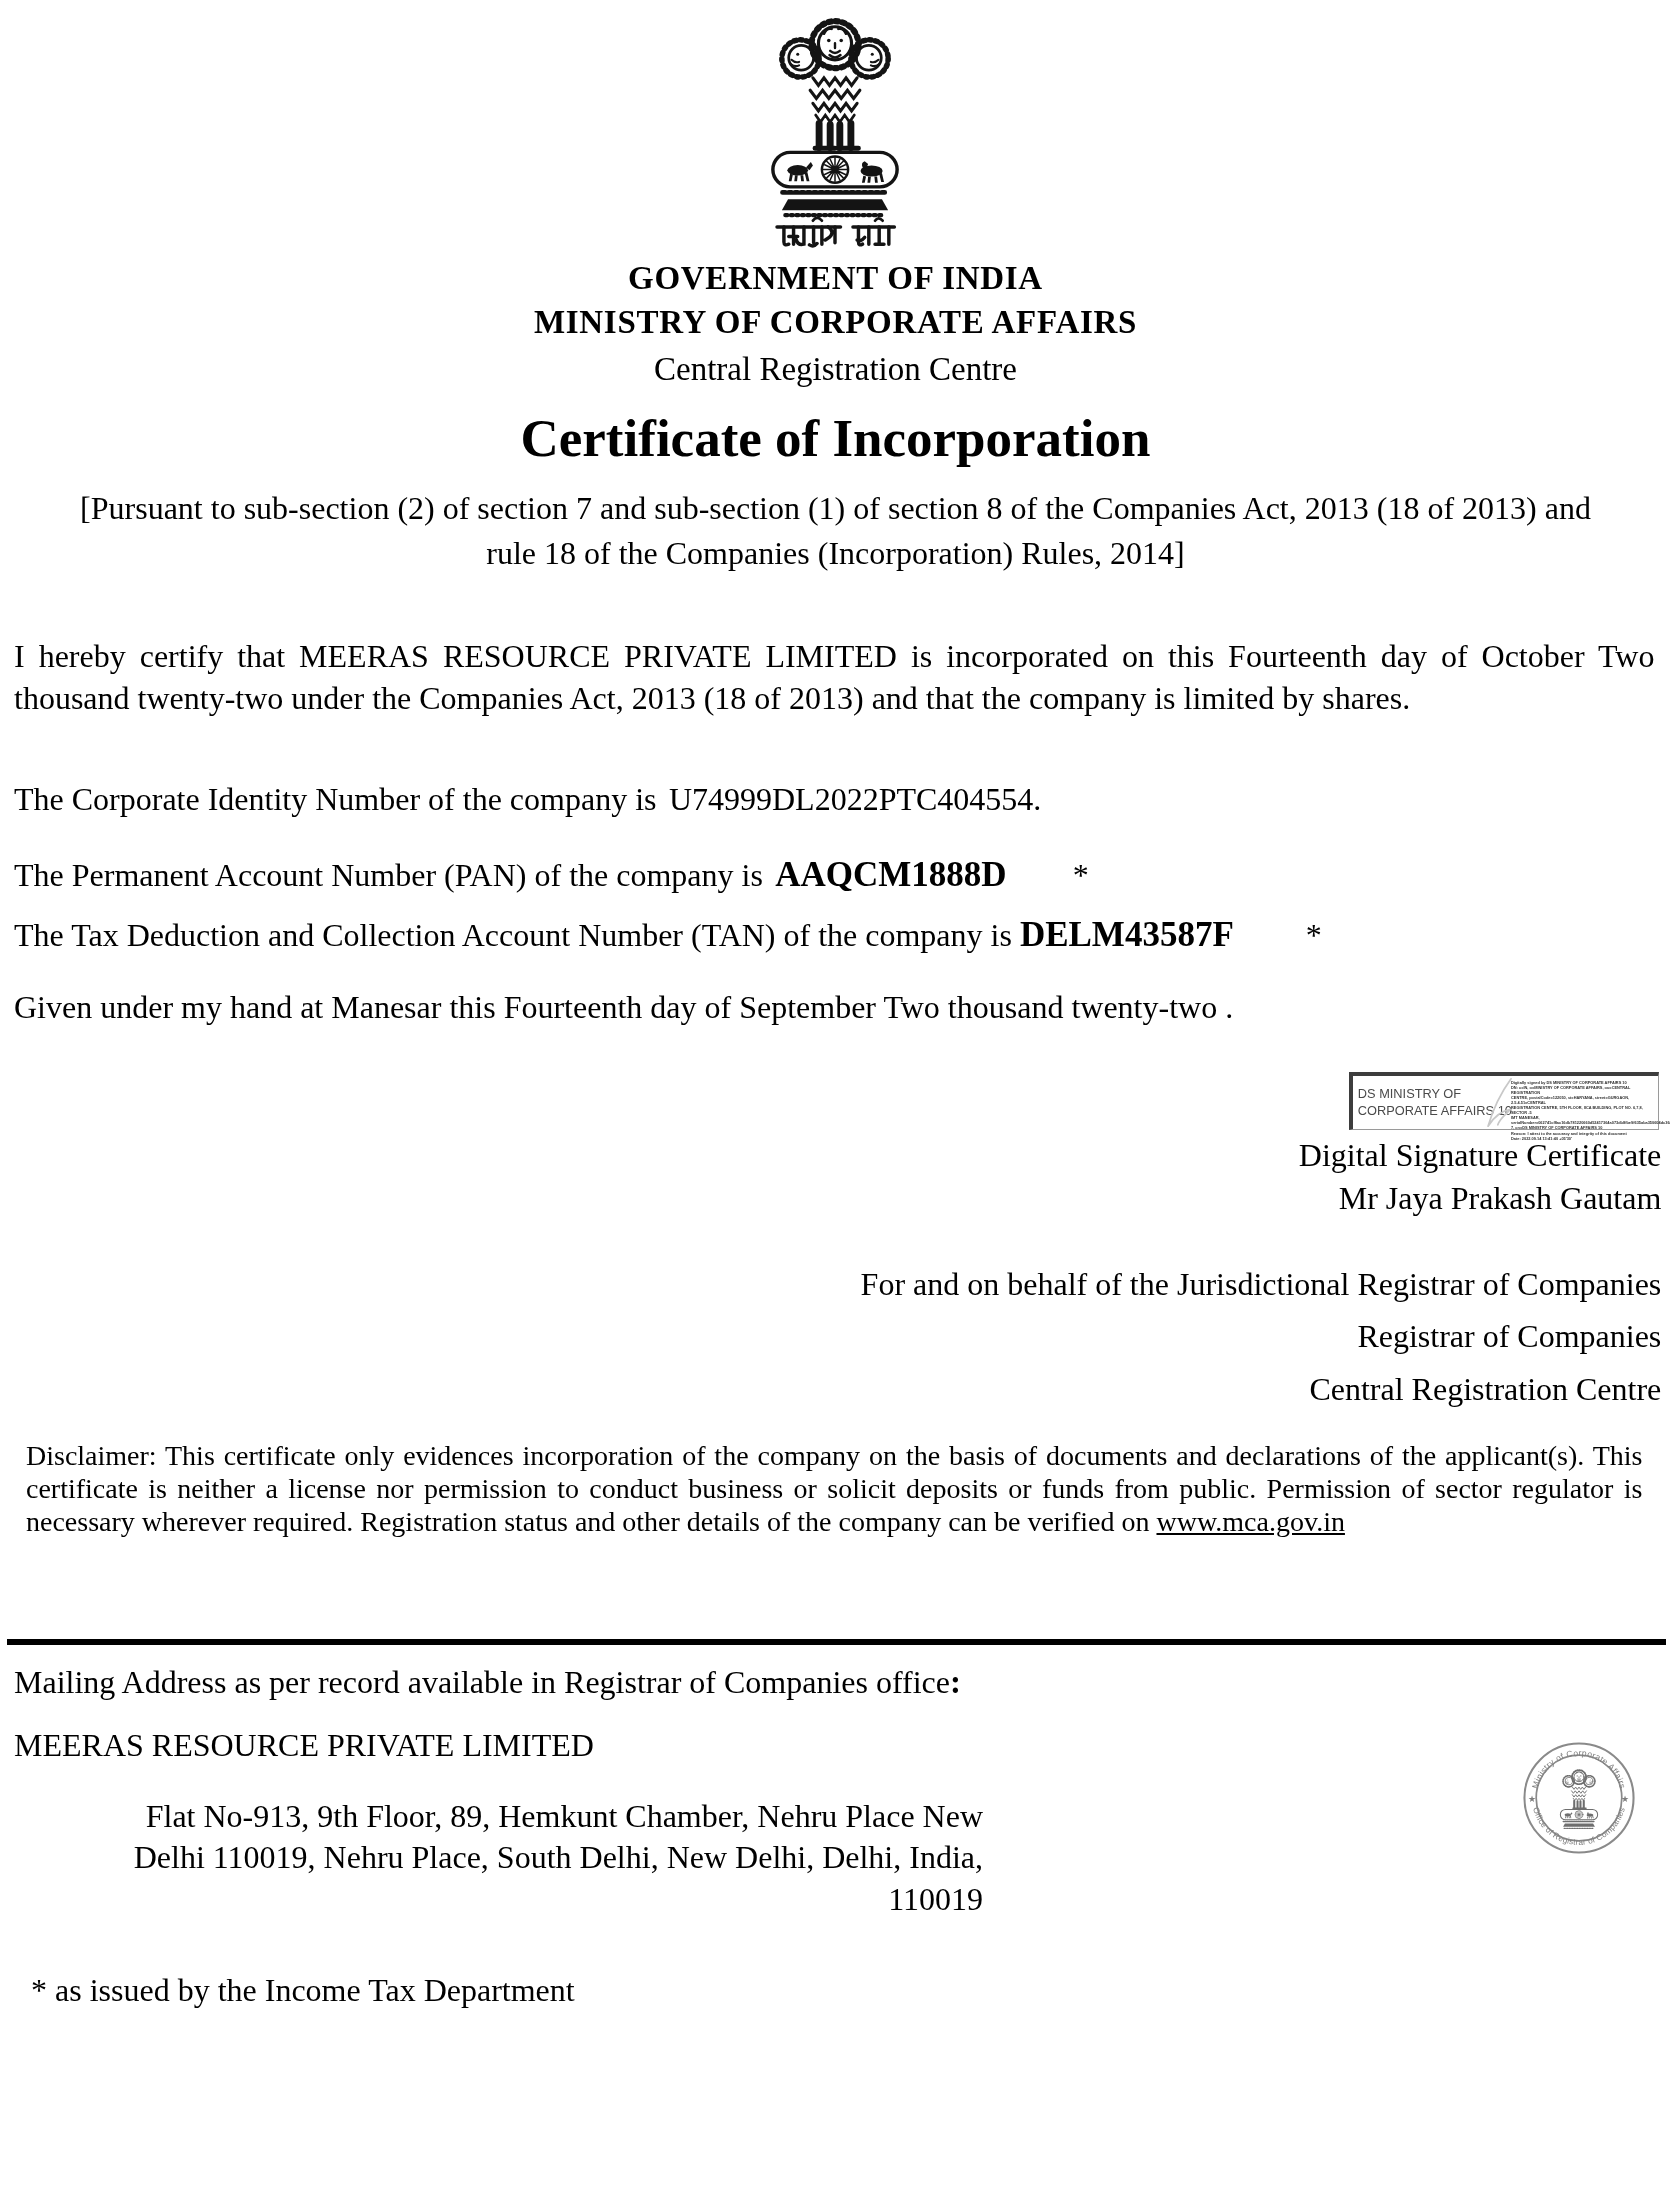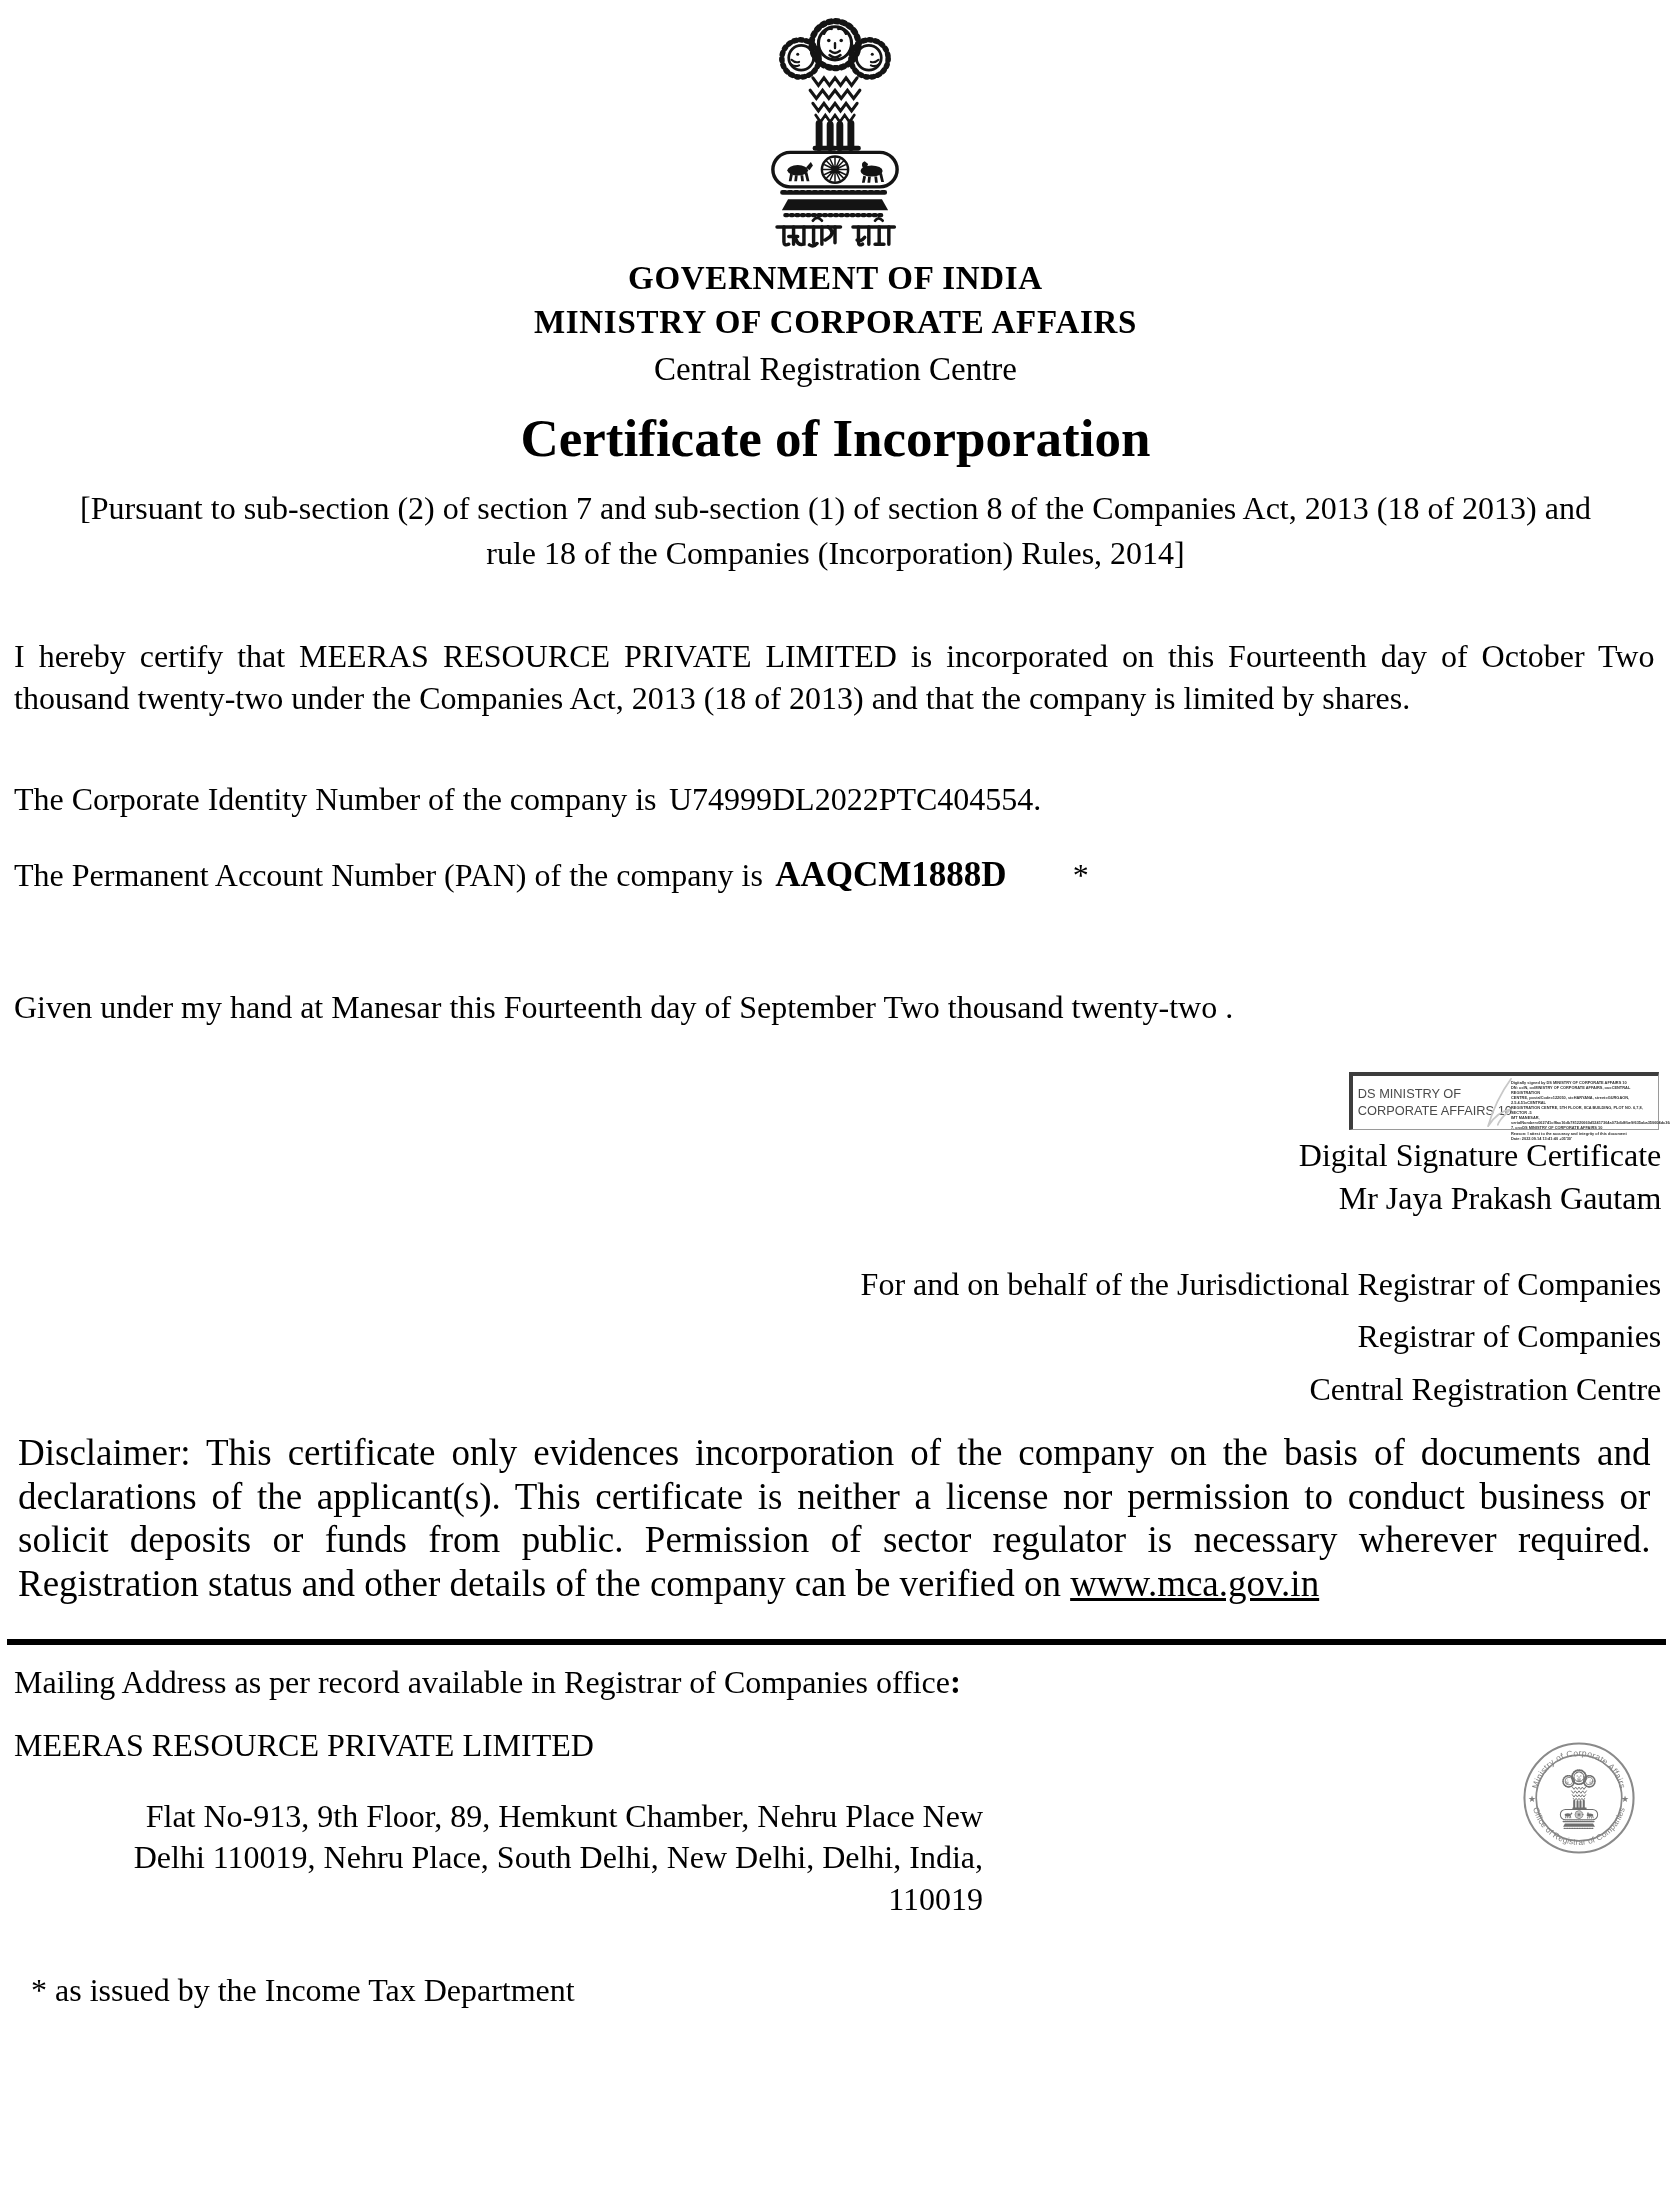"The Tax Deduction and Collection" p.abs { html: none -> <p><span>The Tax Deduction and Collection Account Number (TAN) of the company is</span> <span>DELM43587F</span><span></span><span>*</span></p> }
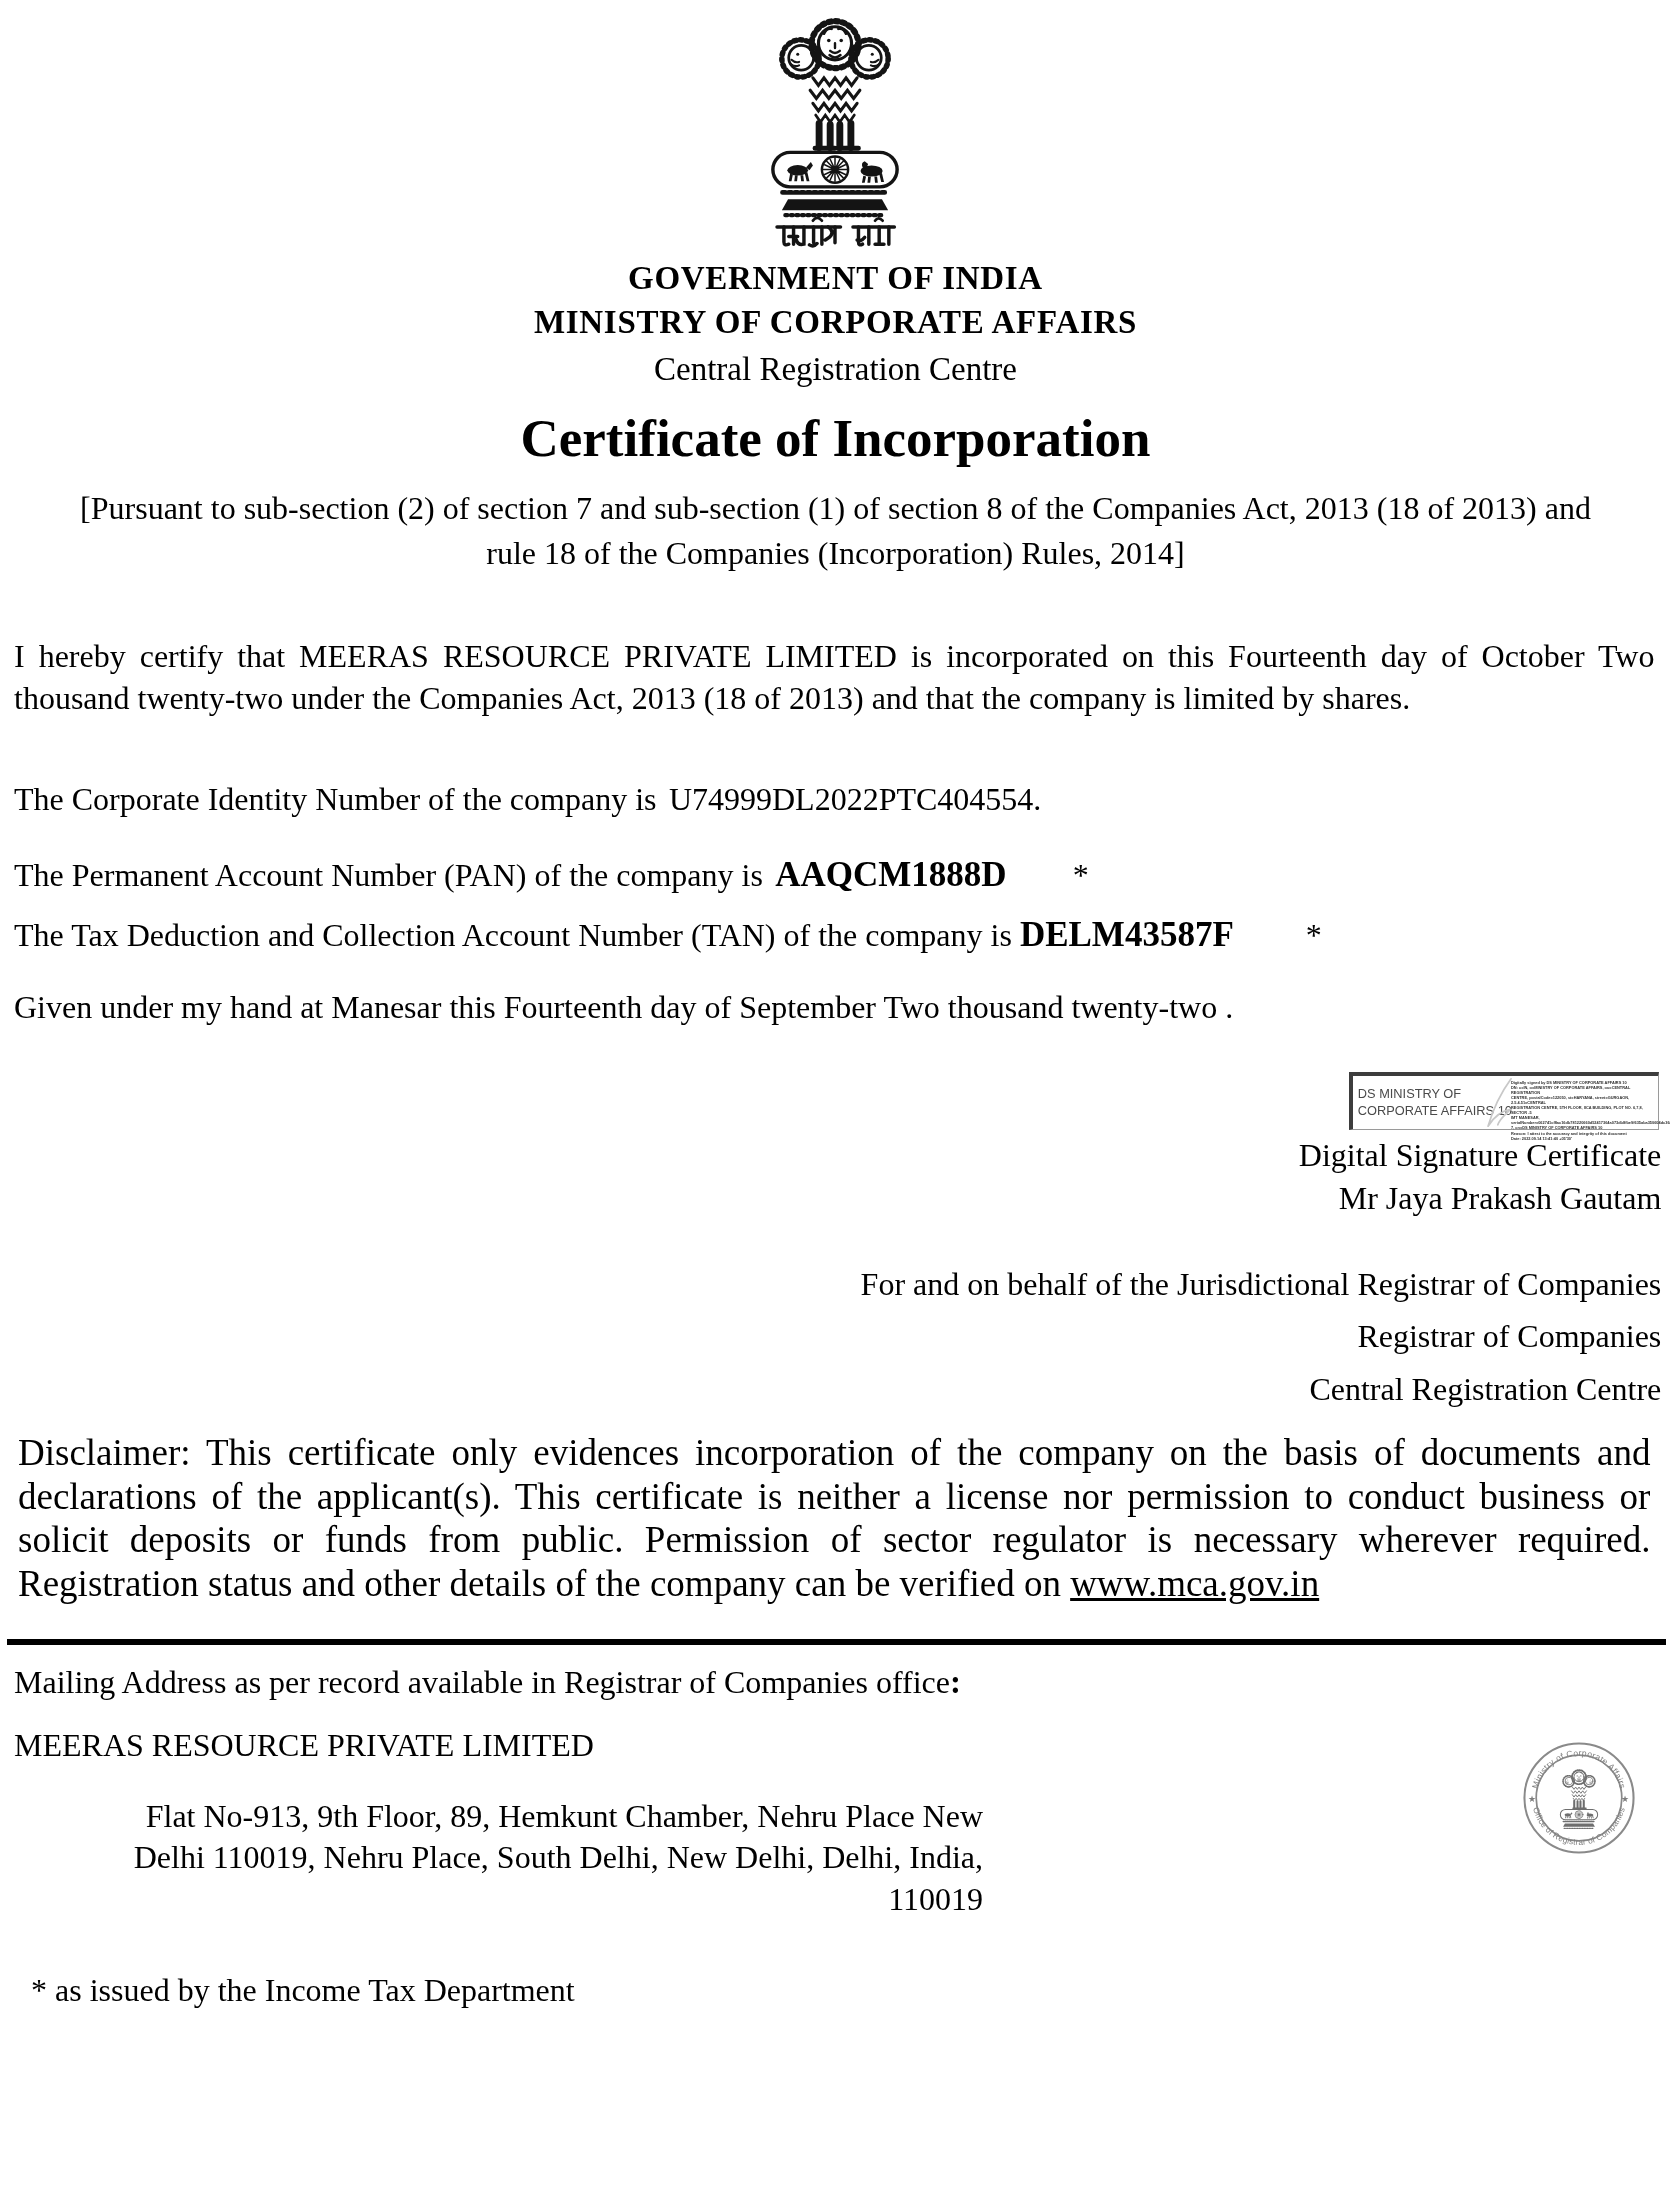"Disclaimer: This certificate only" .disclaimer { font-size: 37px -> 28px; margin: 4px -> 12px }
